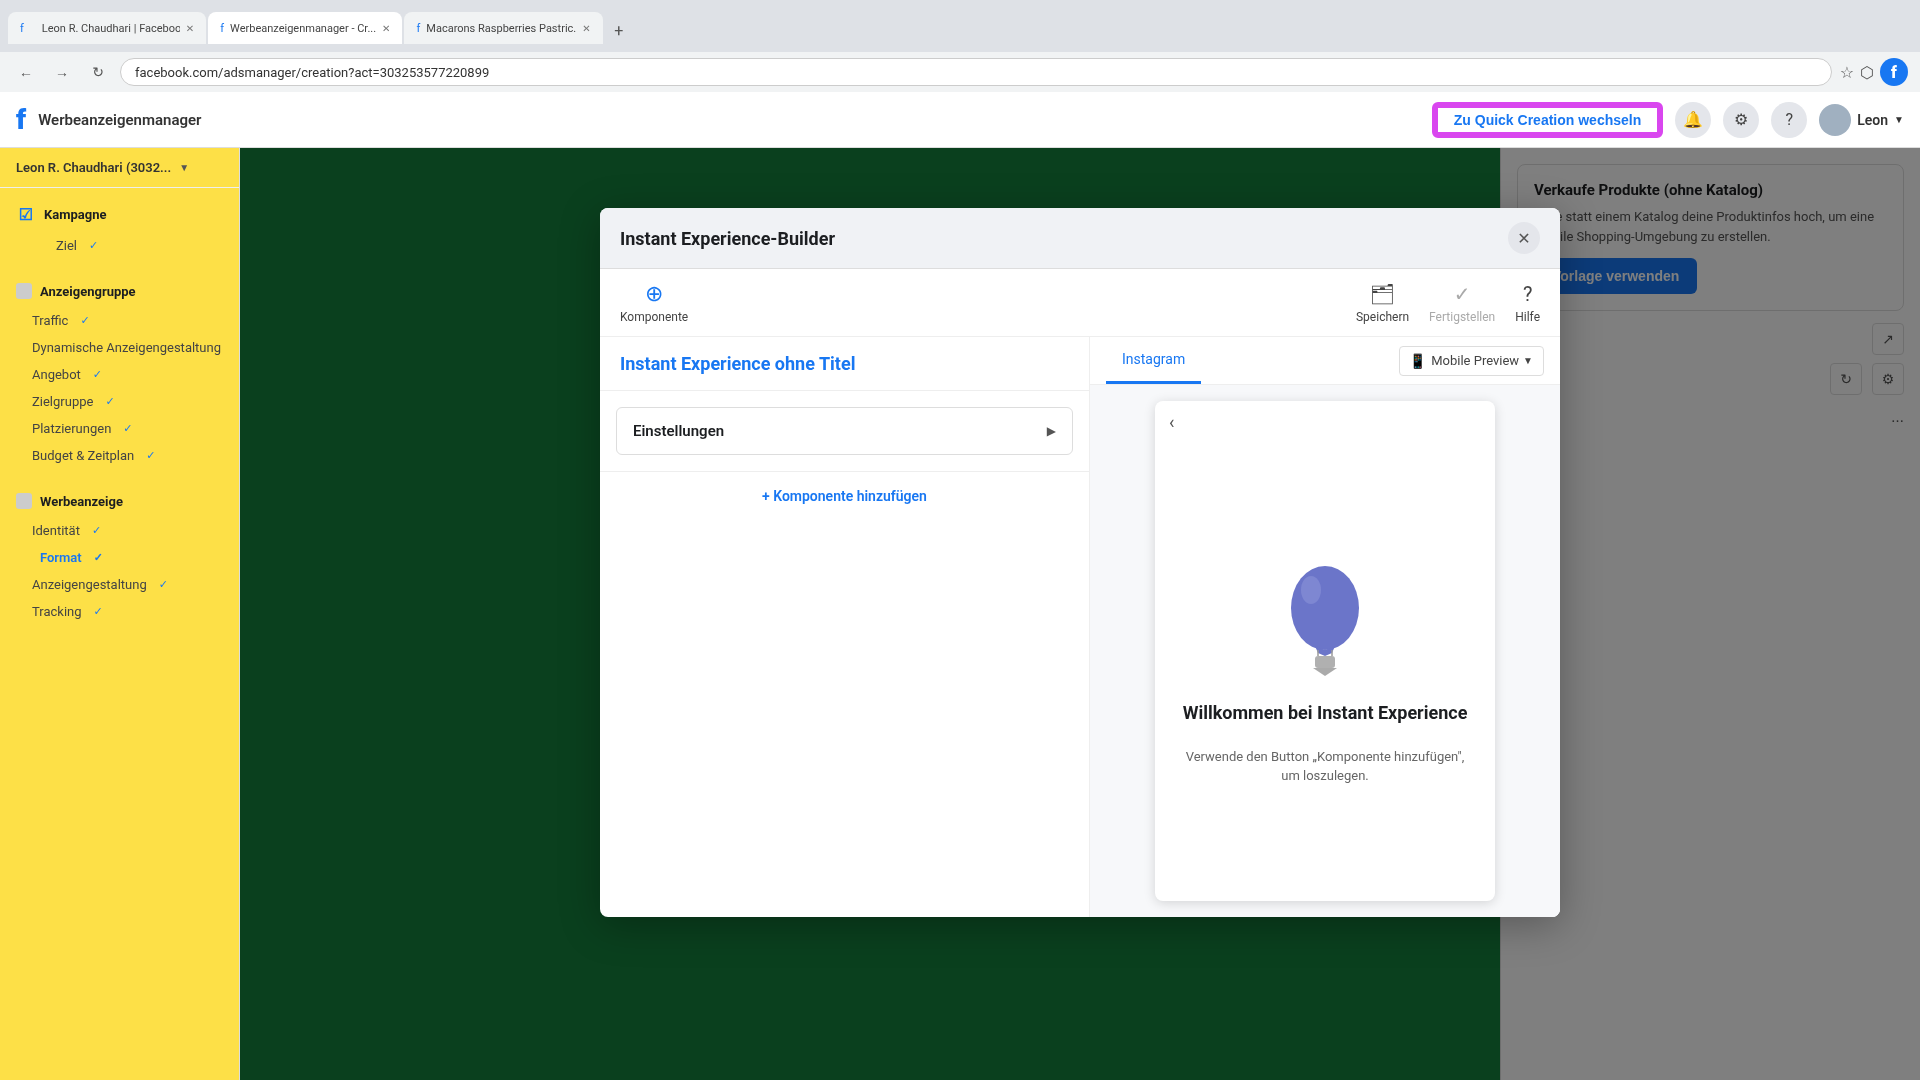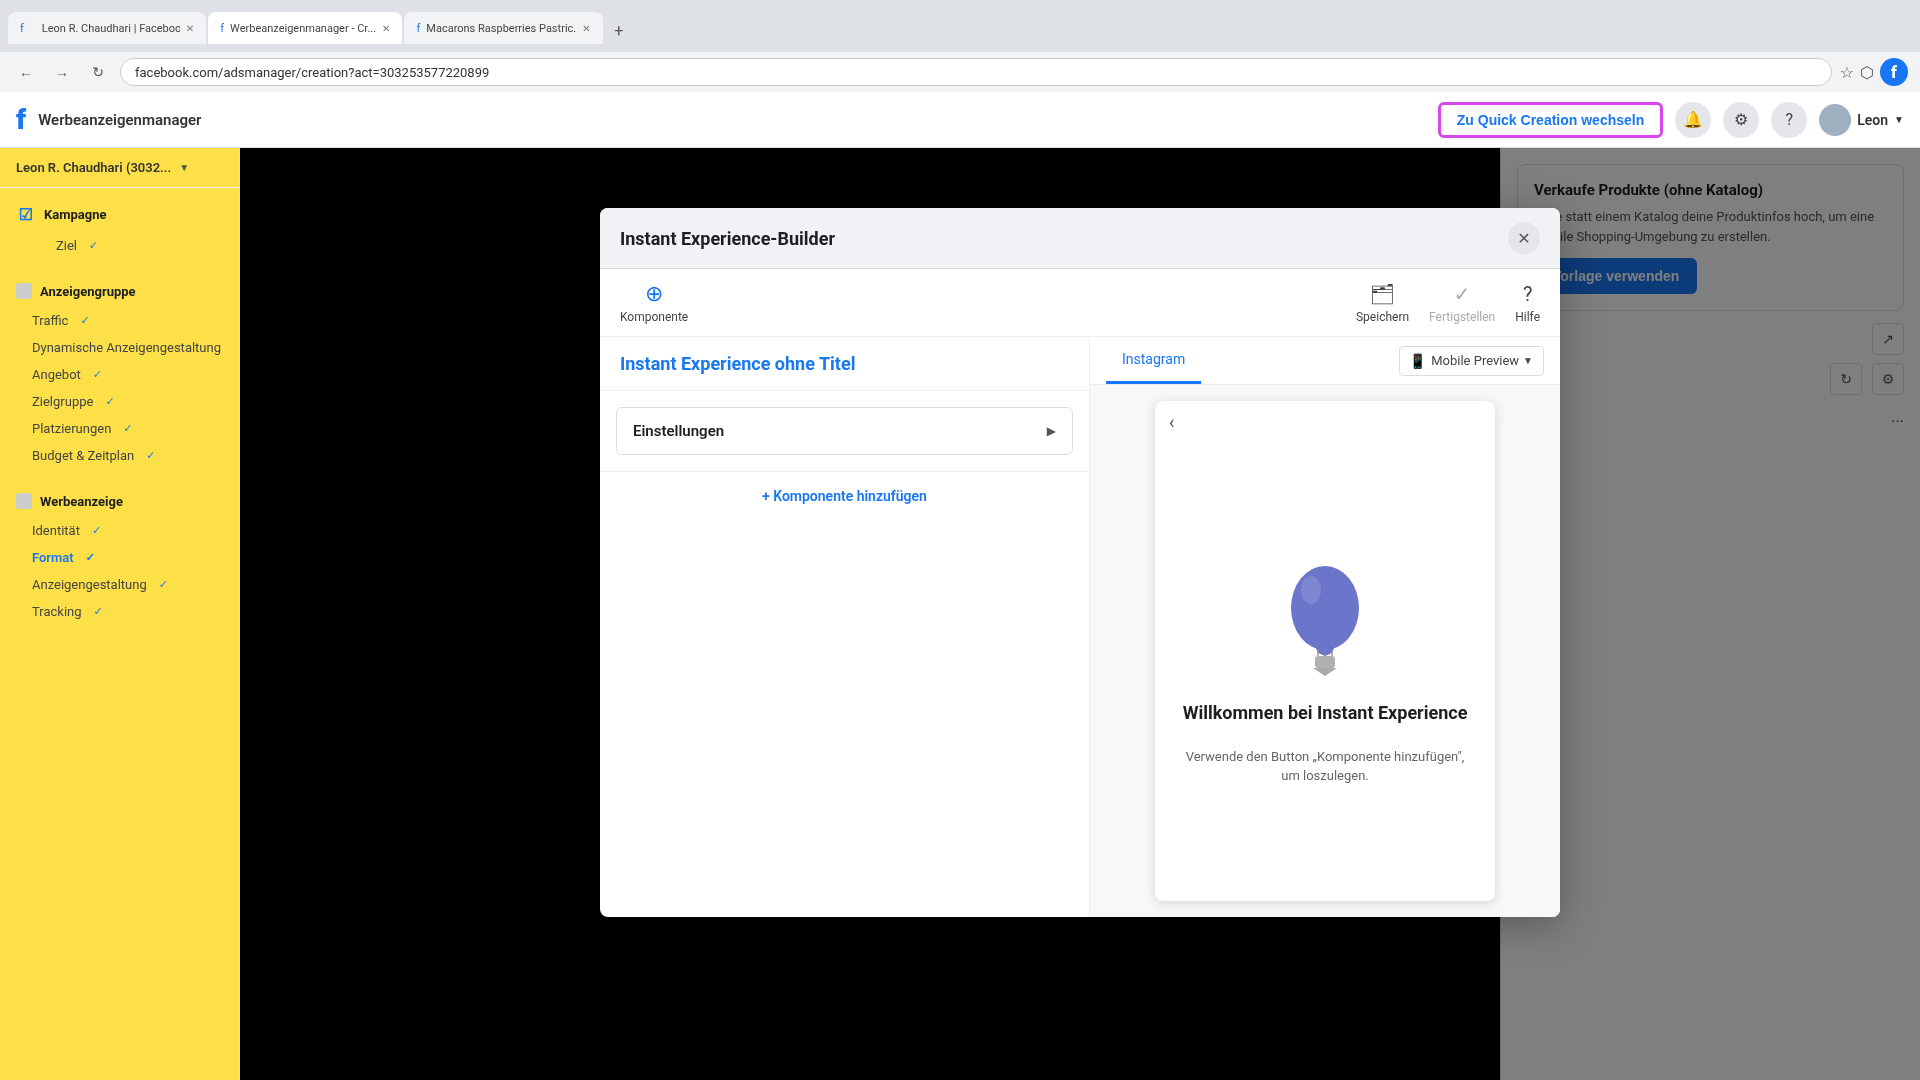"Zu Quick Creation wechseln" .fb-nav-btn { border: 3px solid #d946ef -> 6px solid #d946ef }
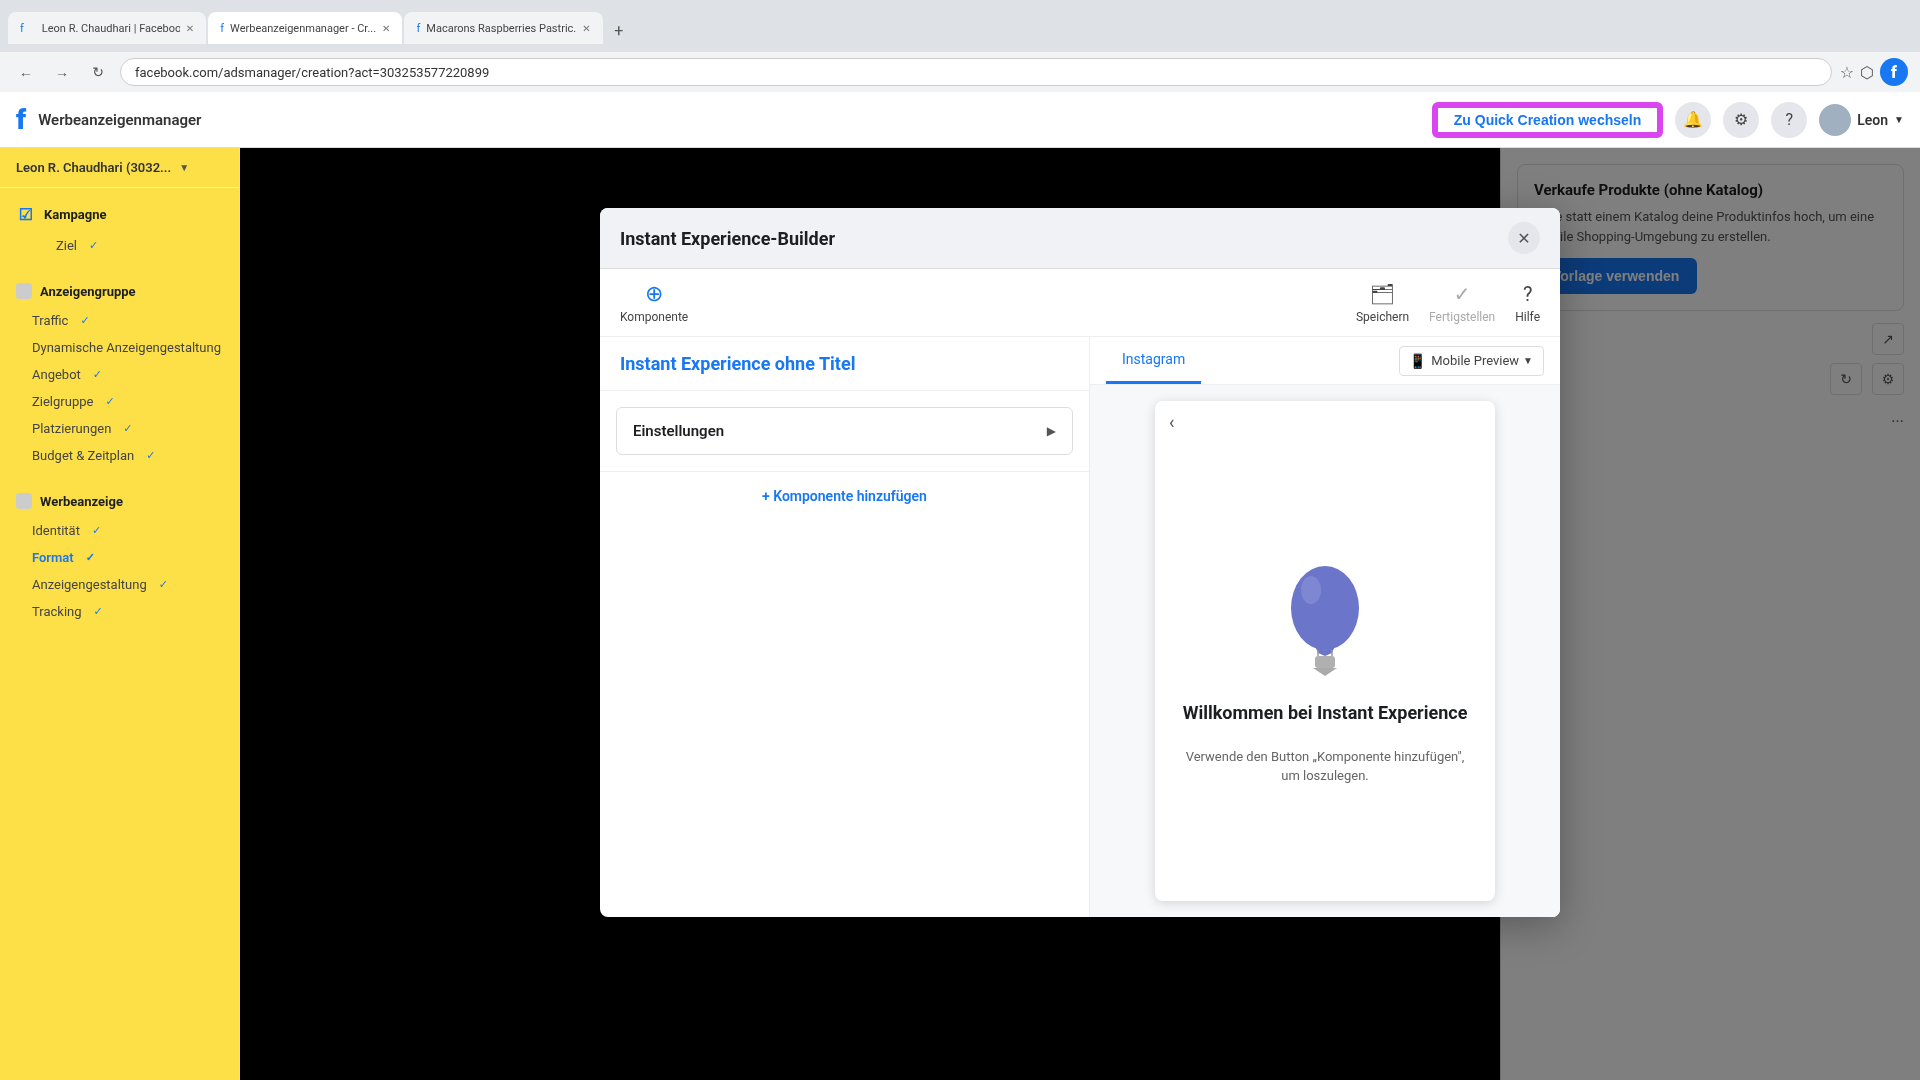"Verkaufe Produkte (ohne Katalog)" div { background: #000000 -> #15803d }
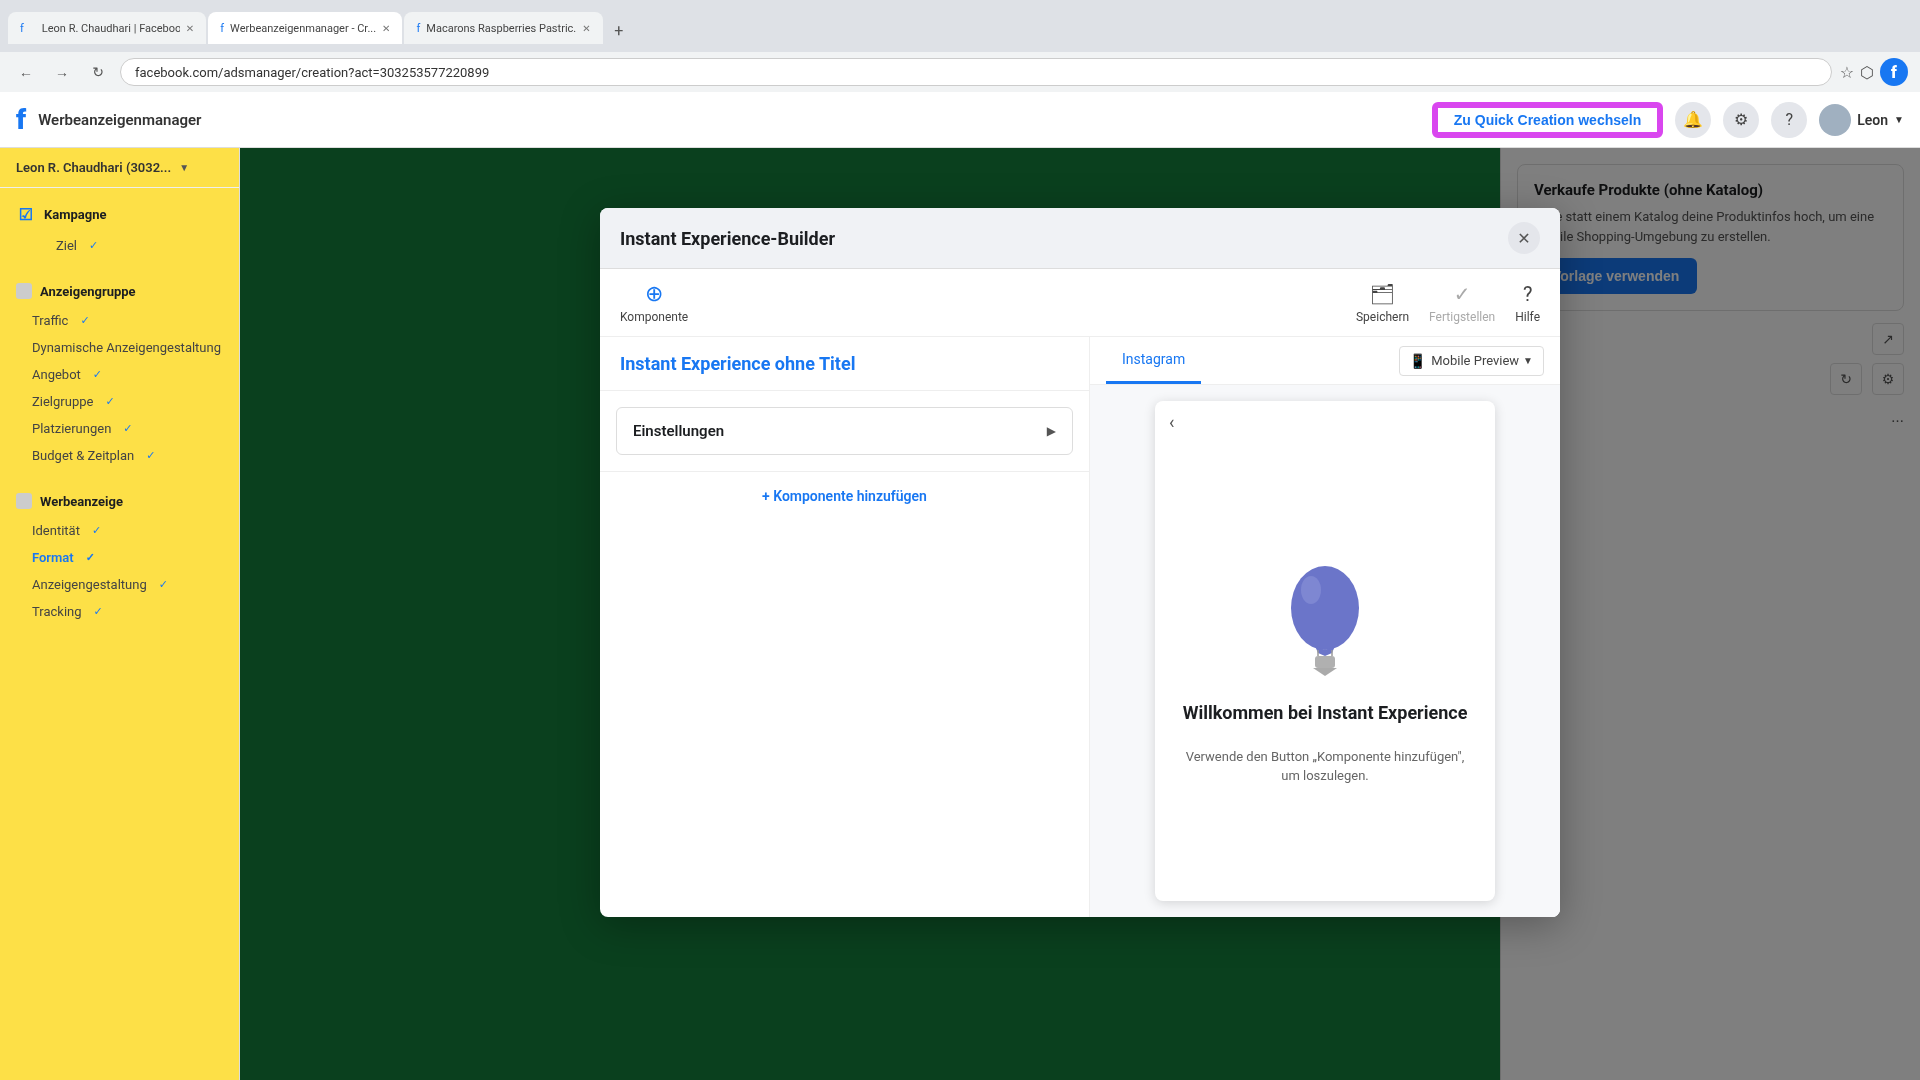"Format" .nav-sub-item.active-item { margin-left: none -> 8px }
